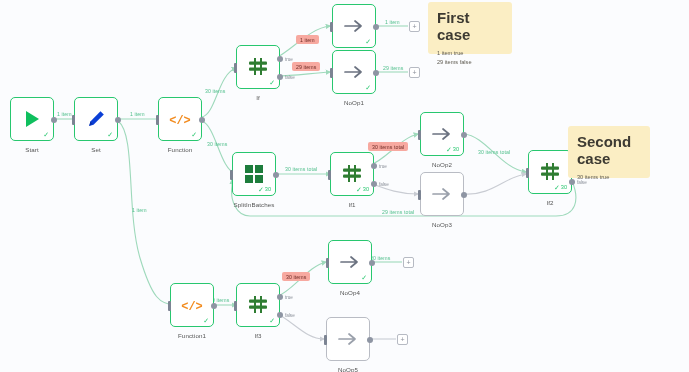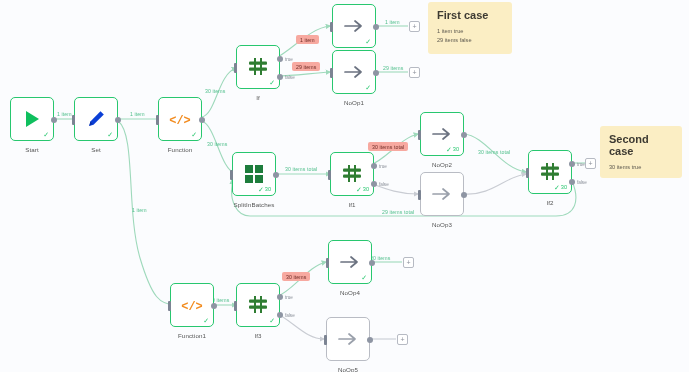"First case" .sticky h3 { font-size: 11px -> 15px }
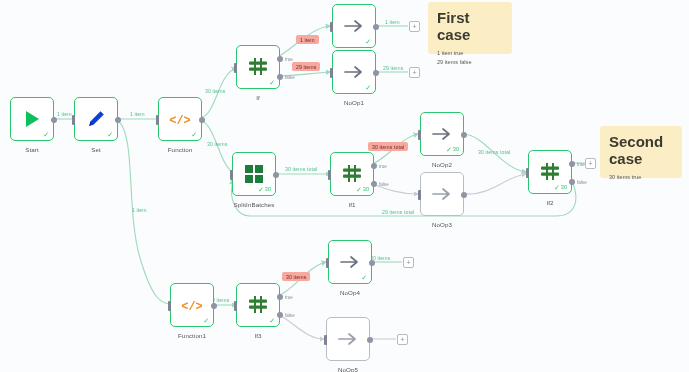"Second case" div.sticky { left: 600px -> 568px }
